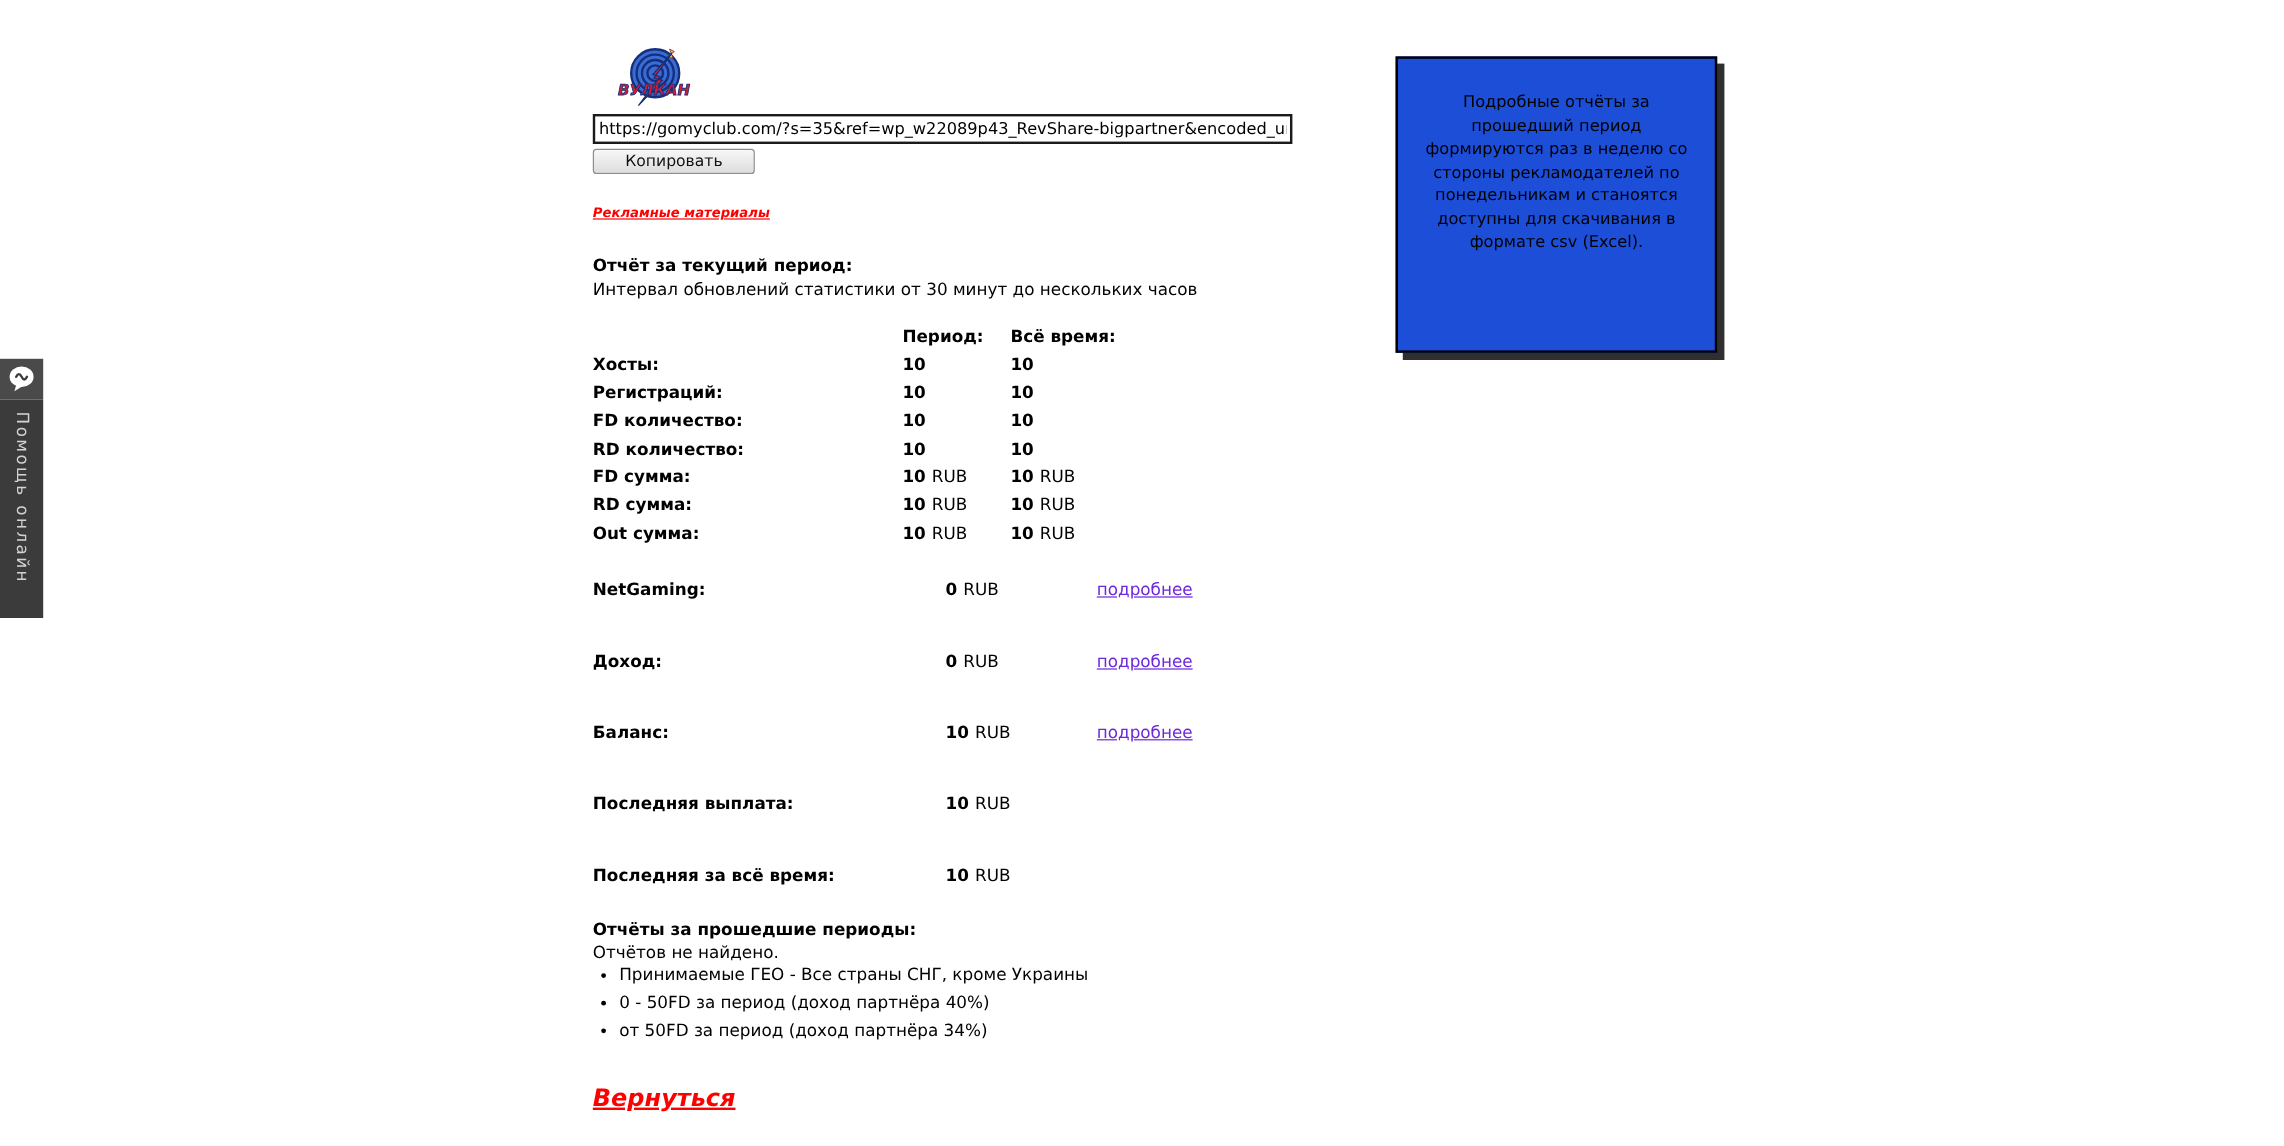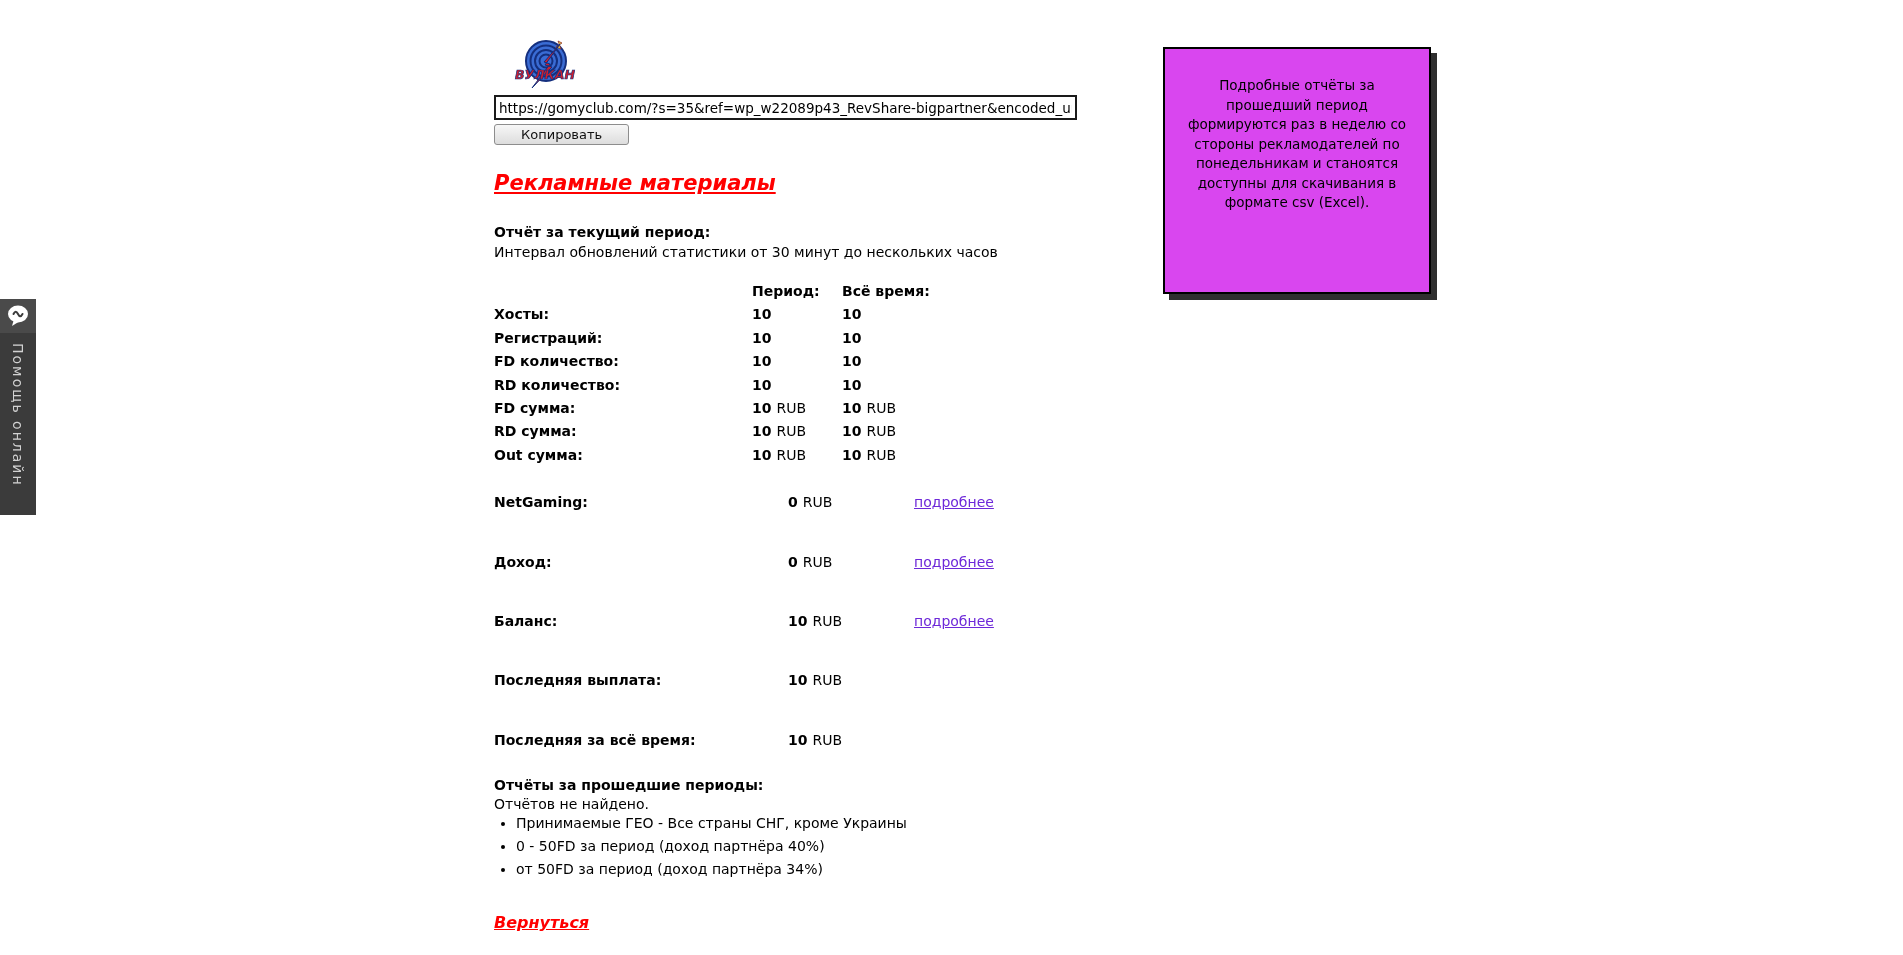"Подробные отчёты за прошедший период" .info-box { background: #d946ef -> #1d4ed8 }
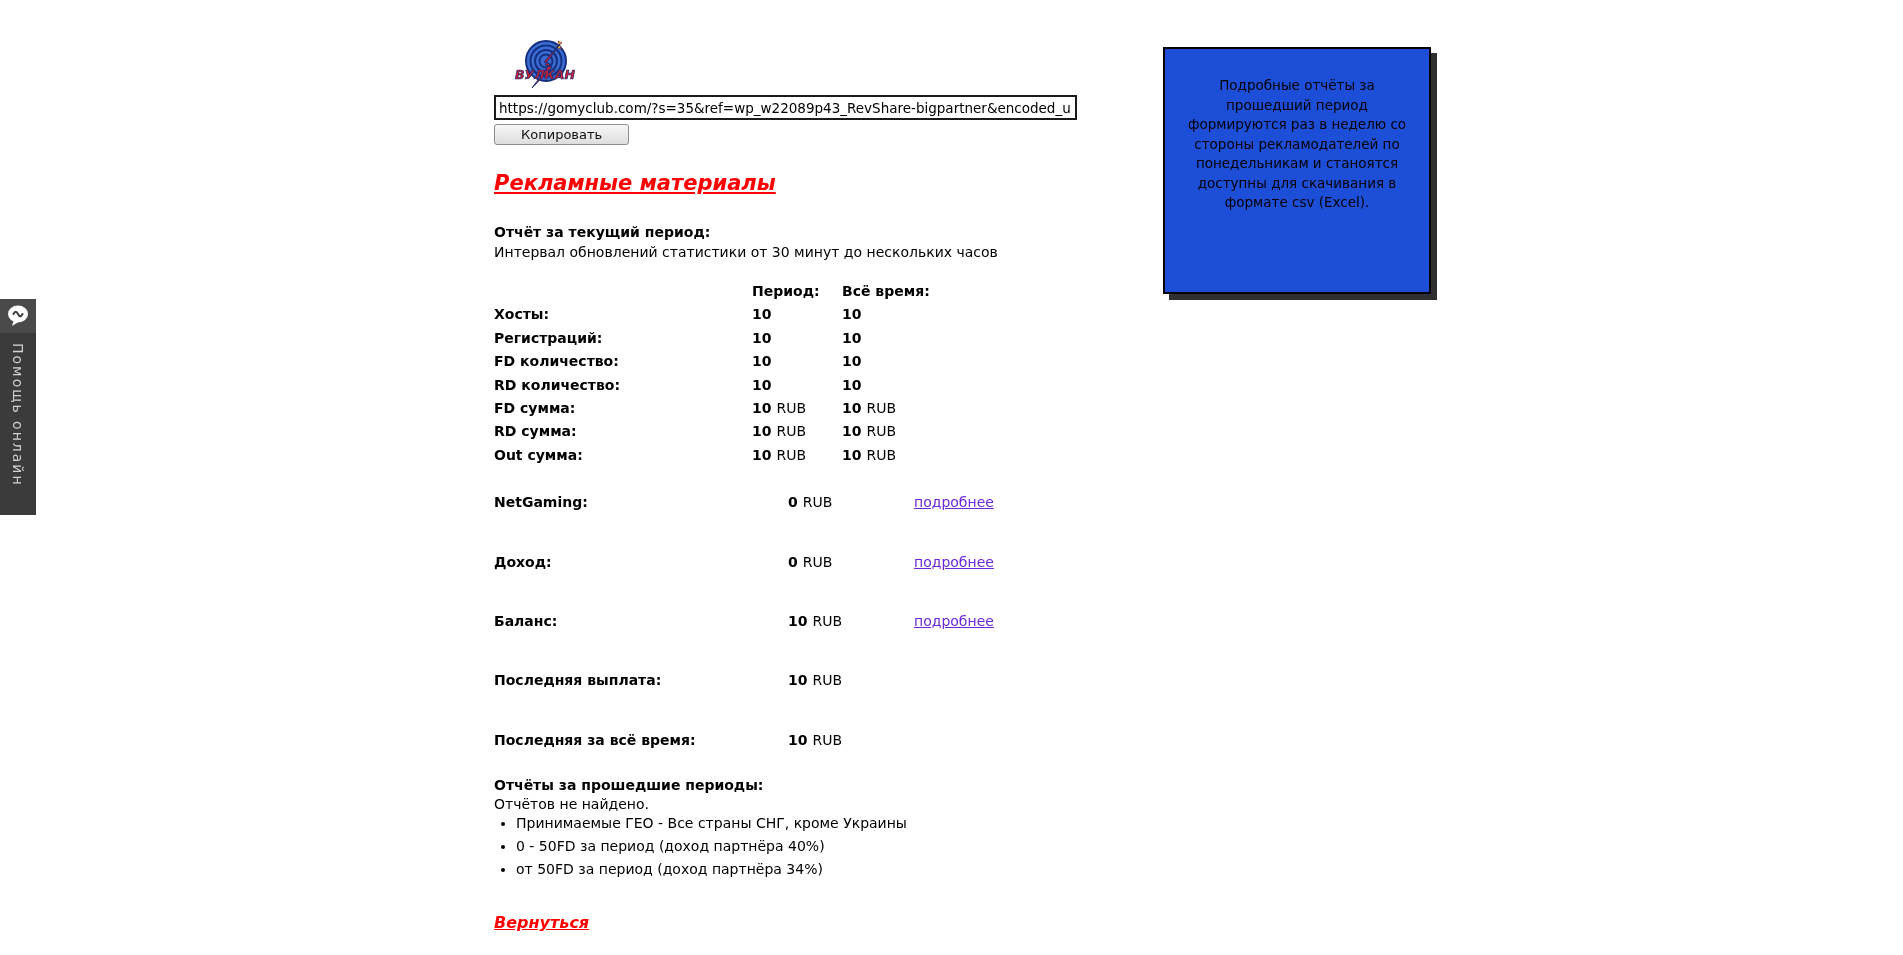"Рекламные материалы" .red-link { font-size: 21px -> 11px }
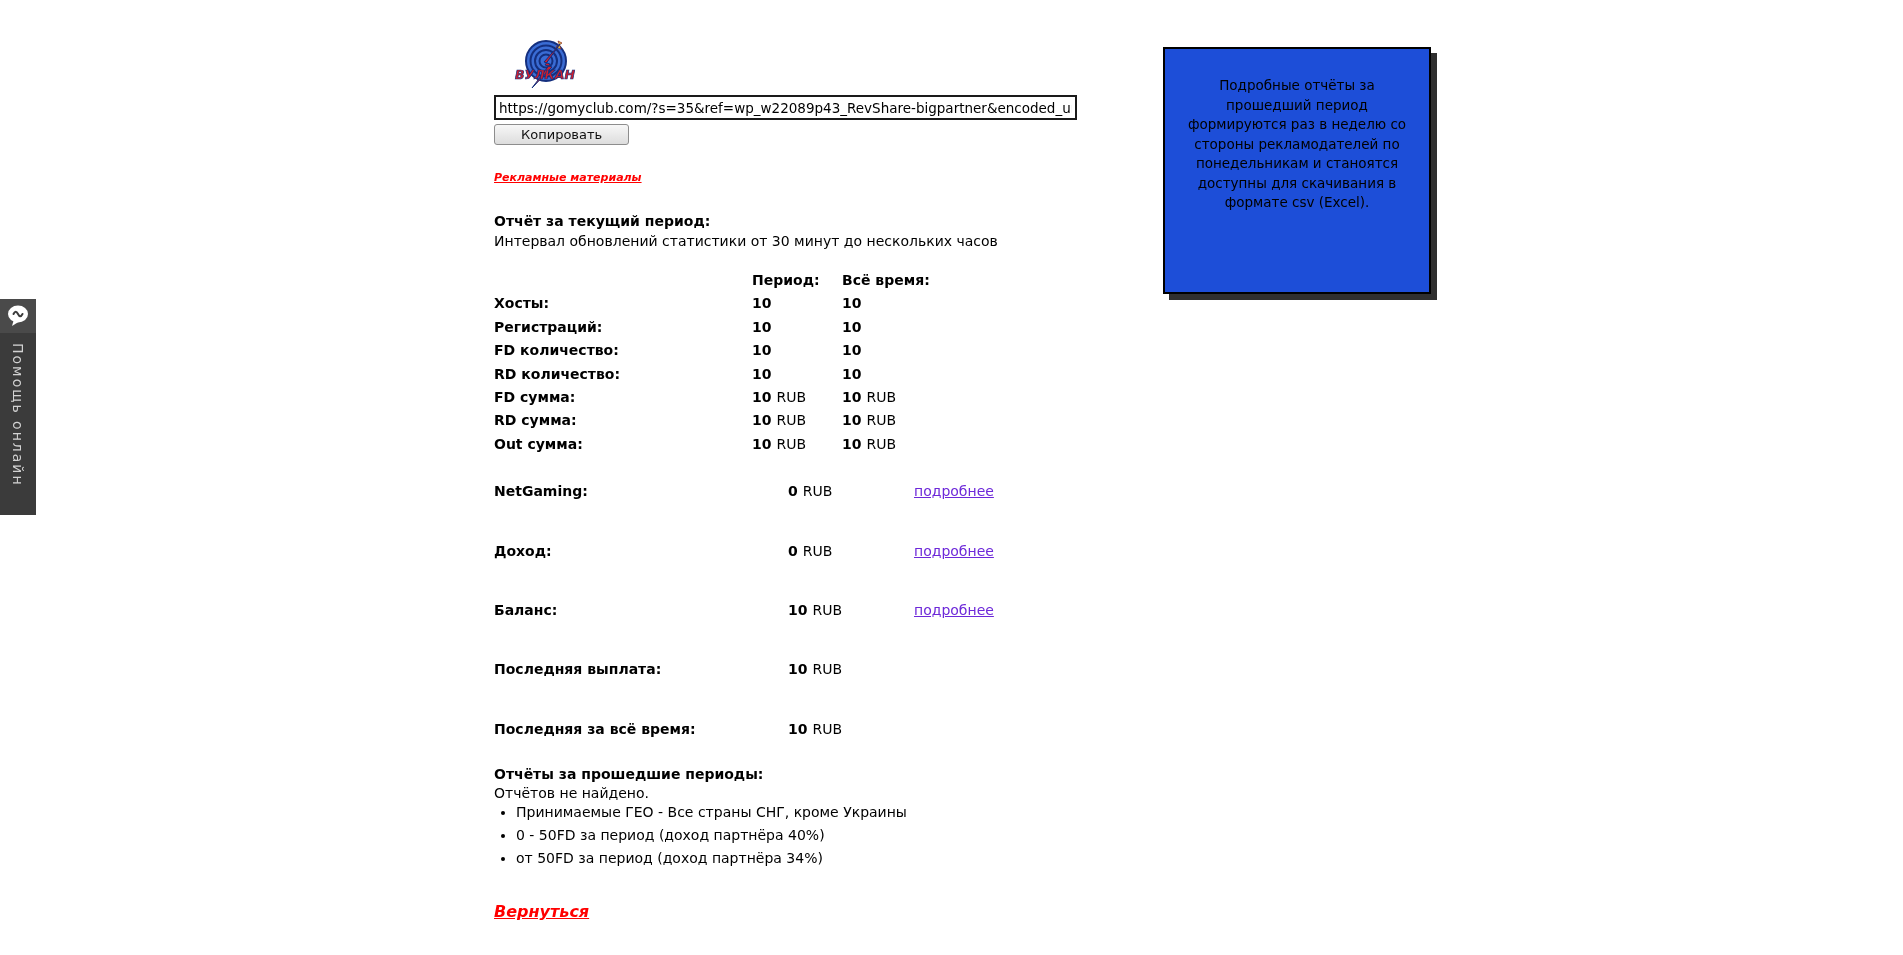"Вернуться" .back-link { font-size: 16px -> 20px }
